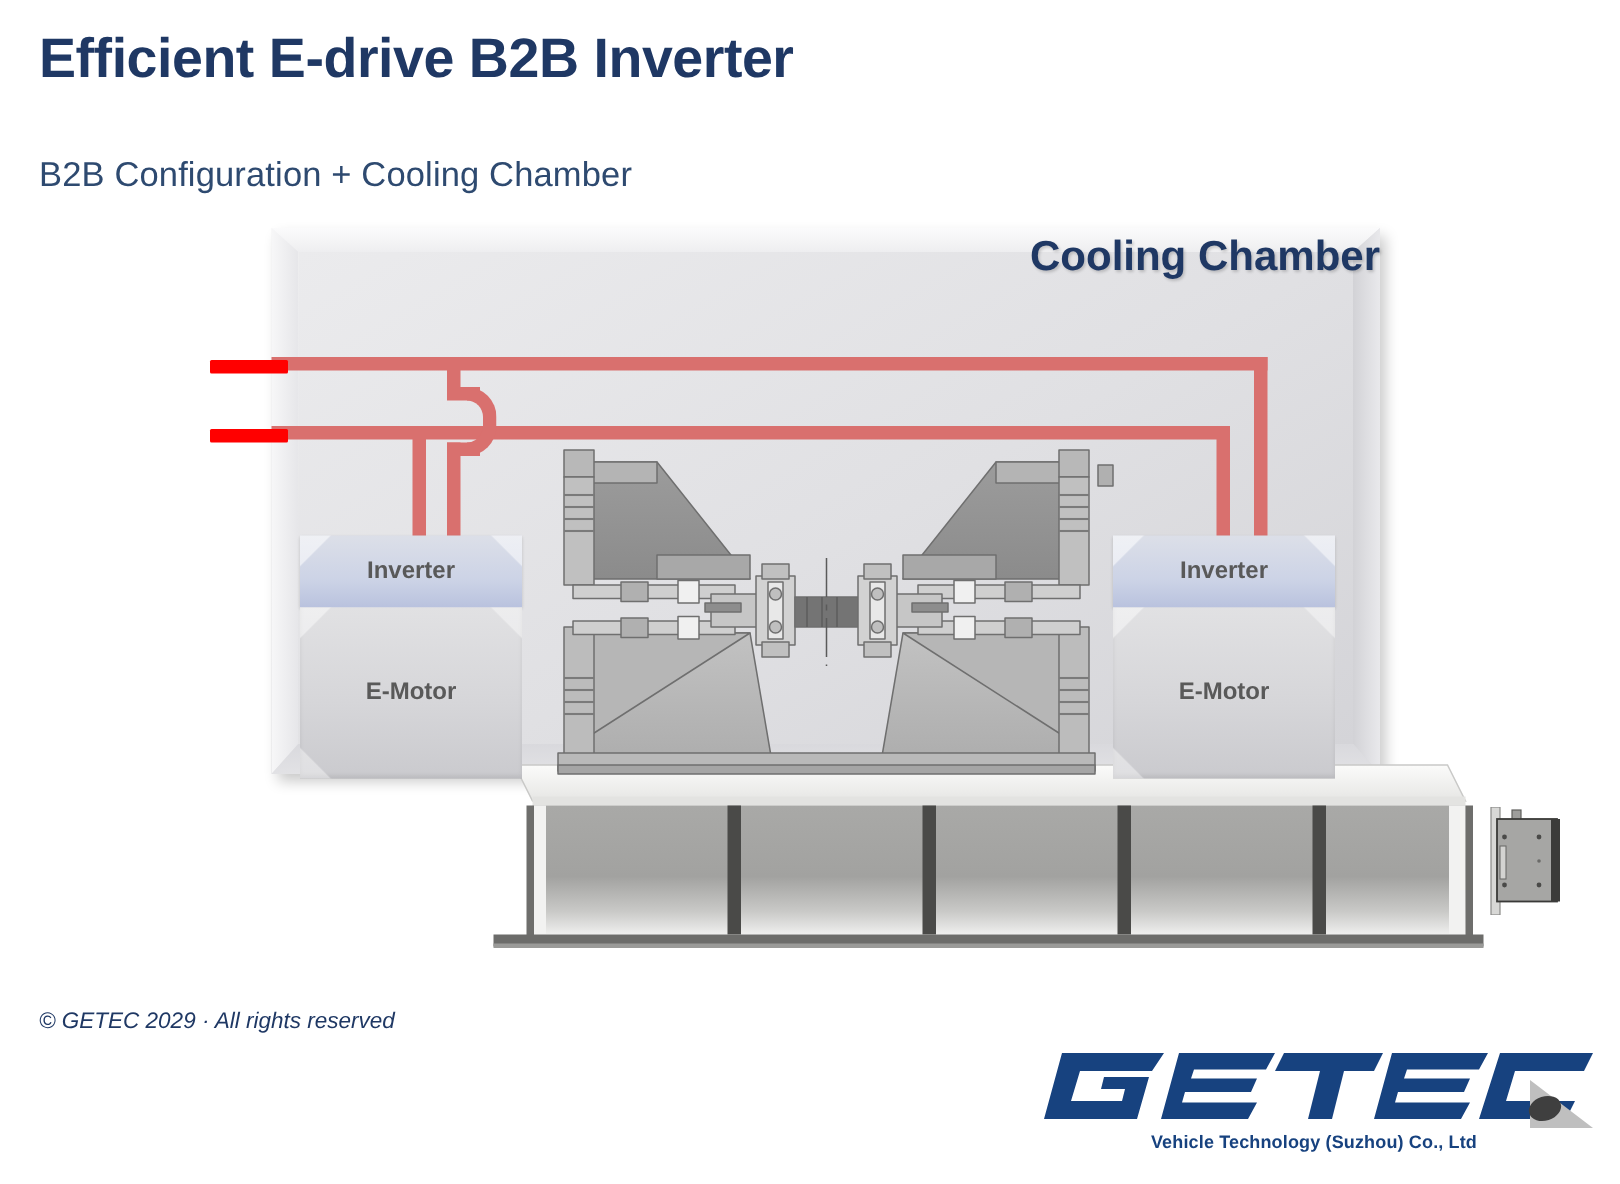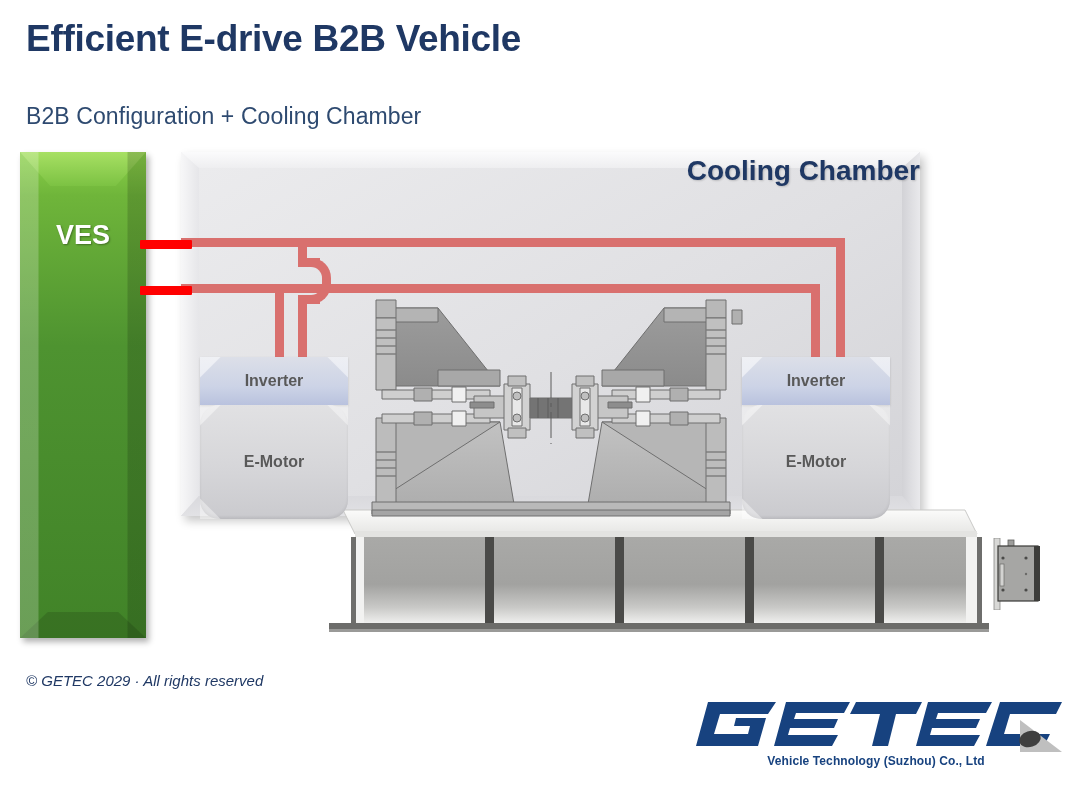"Efficient E-drive B2B Vehicle" div.slide-title { text: Vehicle -> Inverter }
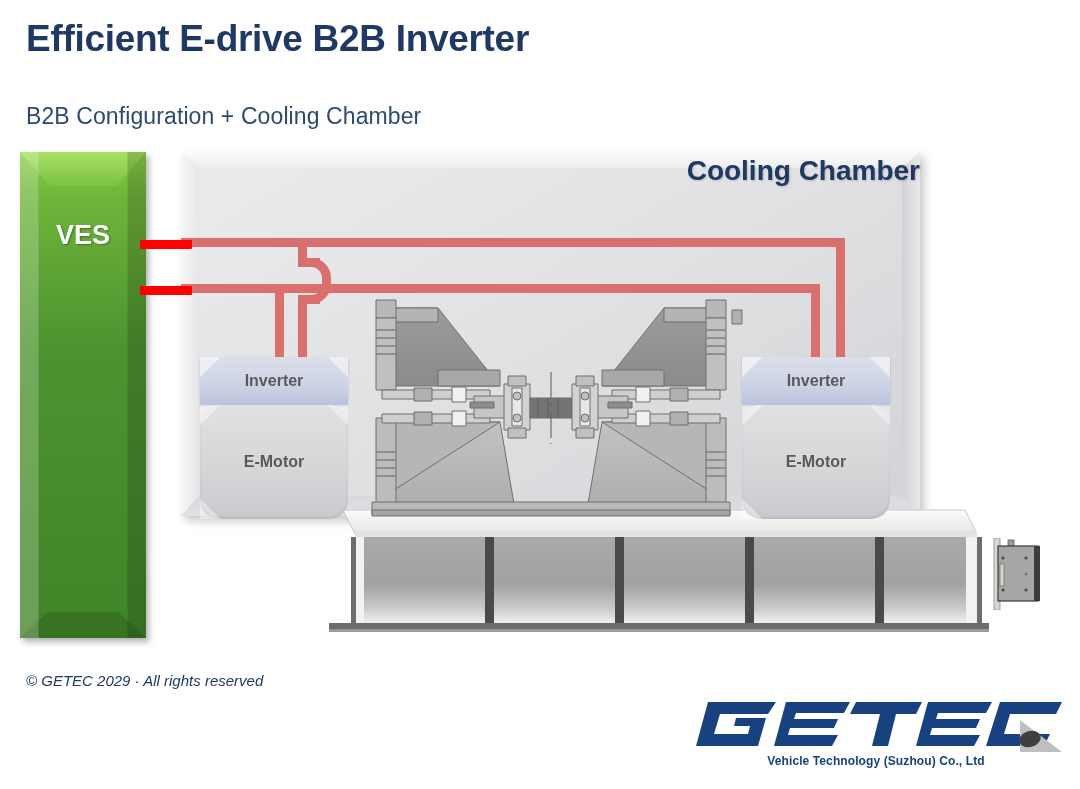"VES" div.ves-box { html: <div> <div></div> <div>VES</div> </div> -> none }
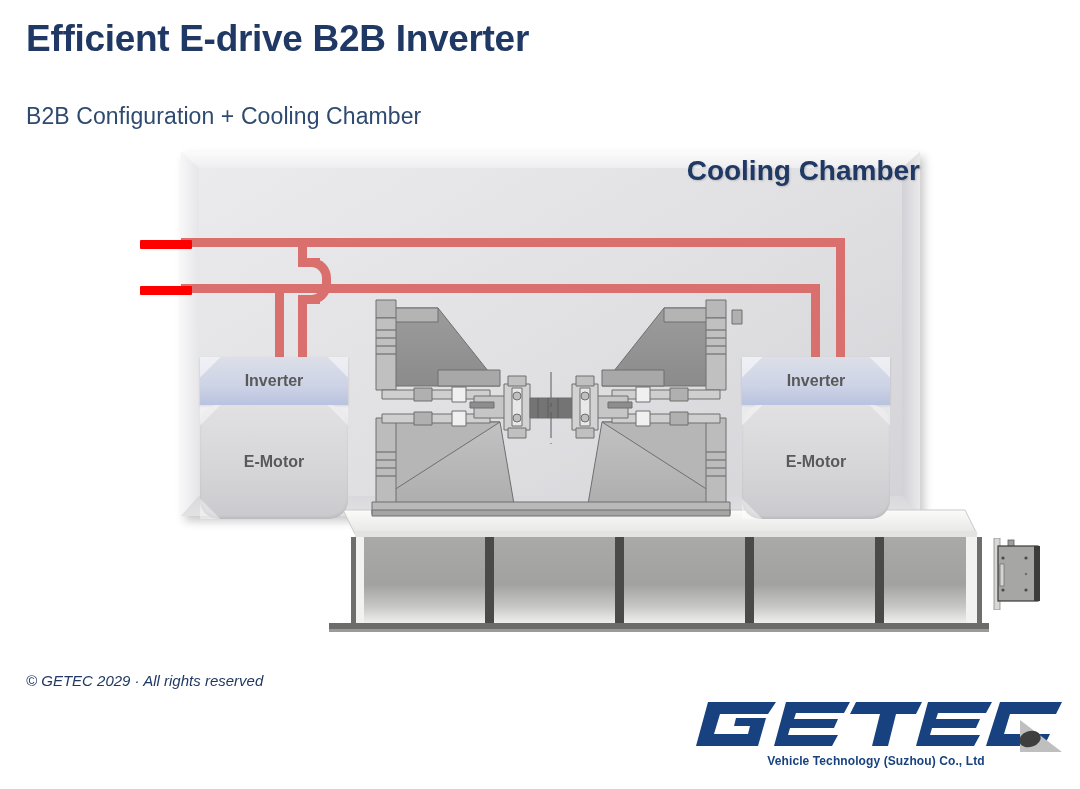"E-Motor" .unit-motor { border-radius: 19px -> none }
